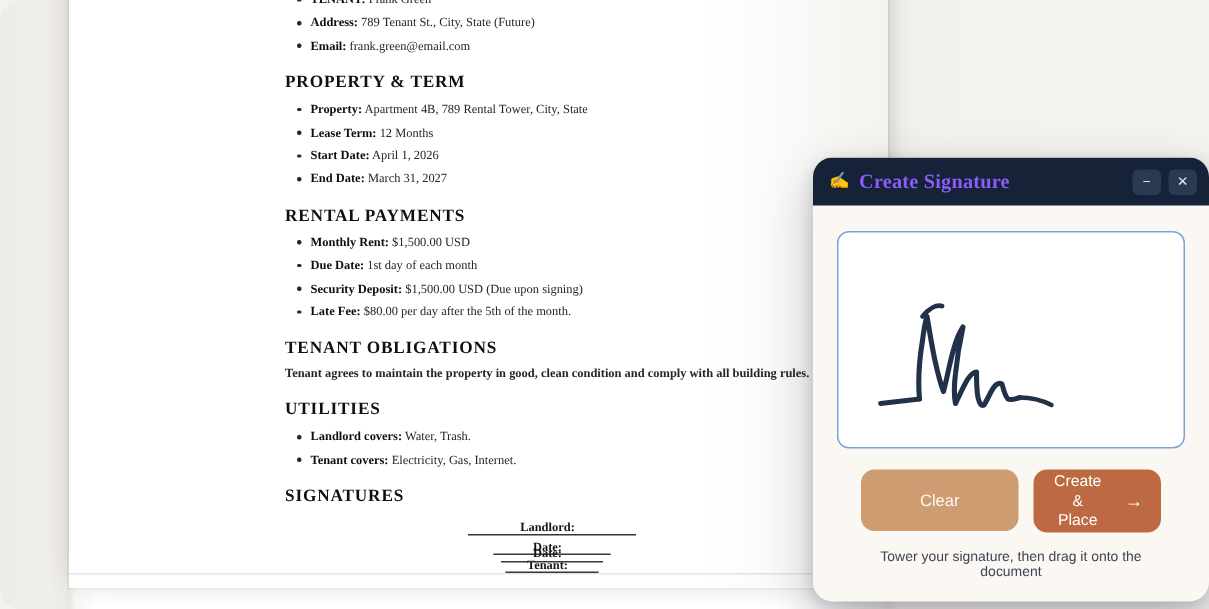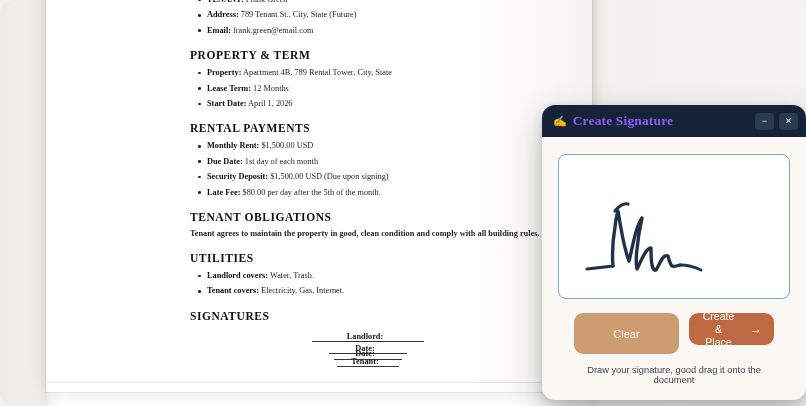"End Date: March 31, 2027" li { html: none -> <li><span>End Date:</span> <span>March 31, 2027</span></li> }
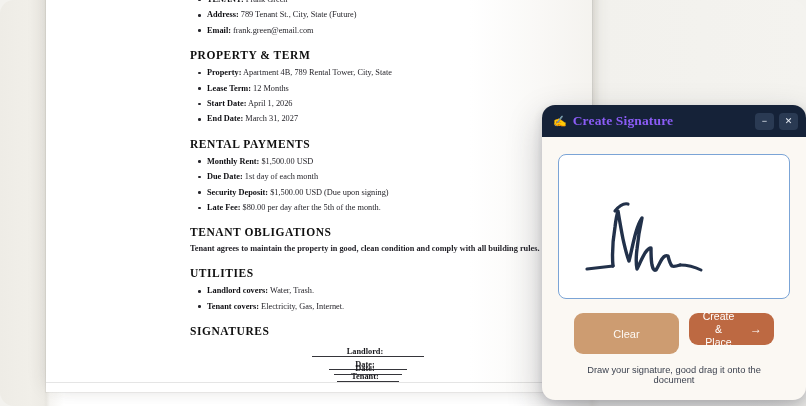"Create & Place" #create-place-button { height: 32px -> 42px }
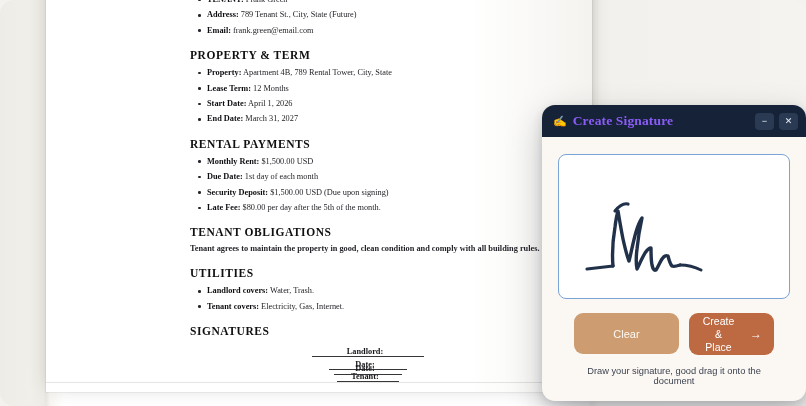"Draw your signature, good drag" div { text: Draw your signature, good -> Tower your signature, then }
